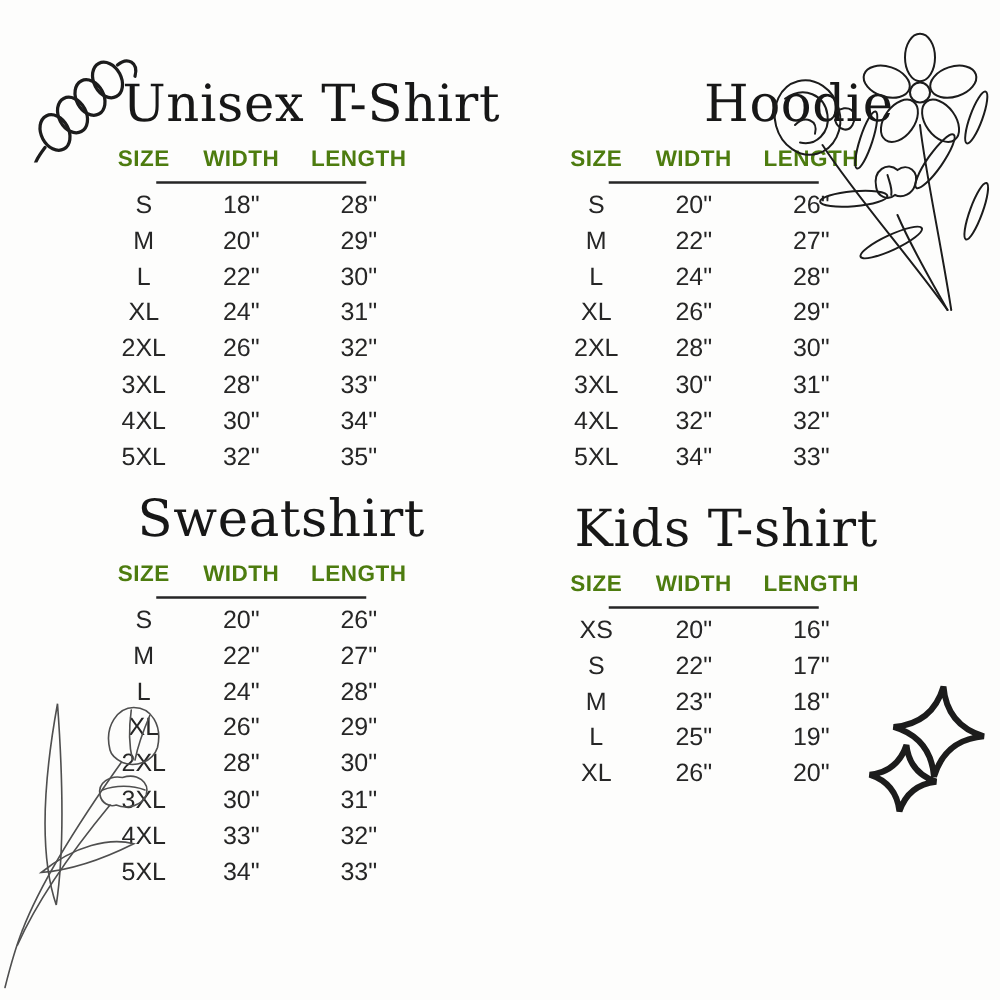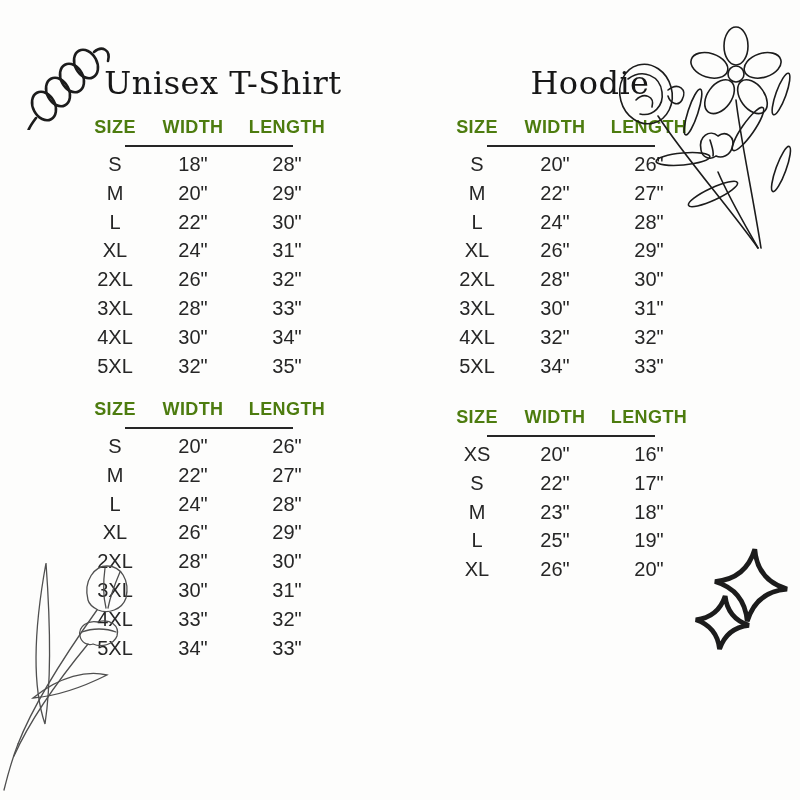"Unisex T-Shirt" .size-table h2 { font-size: 32px -> 41px }
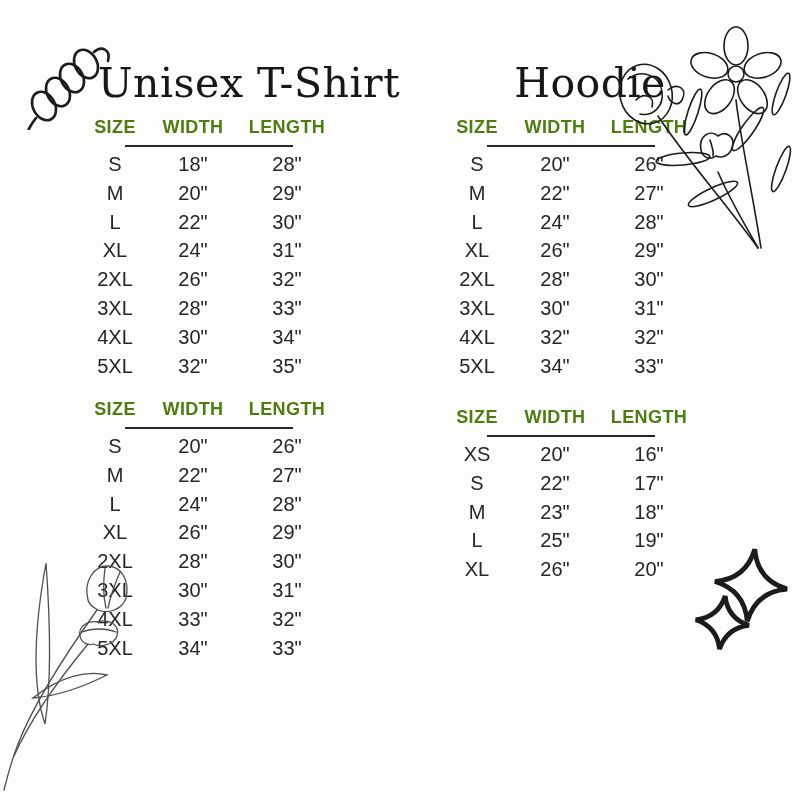"Hoodie" #hoodie h2 { text-align: none -> right }
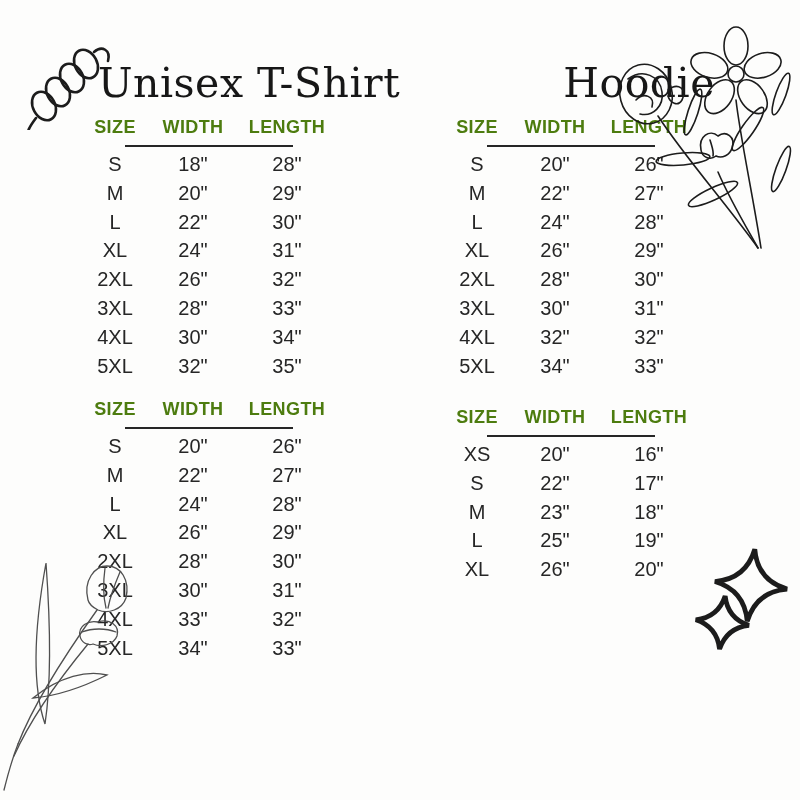"Sweatshirt" h2 { html: none -> <h2>Sweatshirt</h2> }
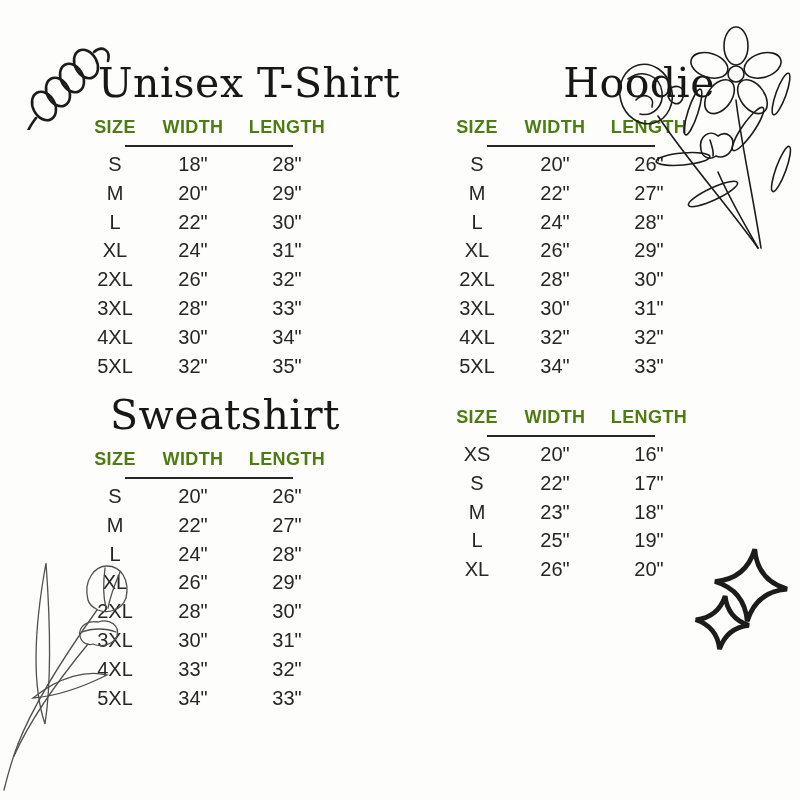"Kids T-shirt" h2 { html: none -> <h2>Kids T-shirt</h2> }
